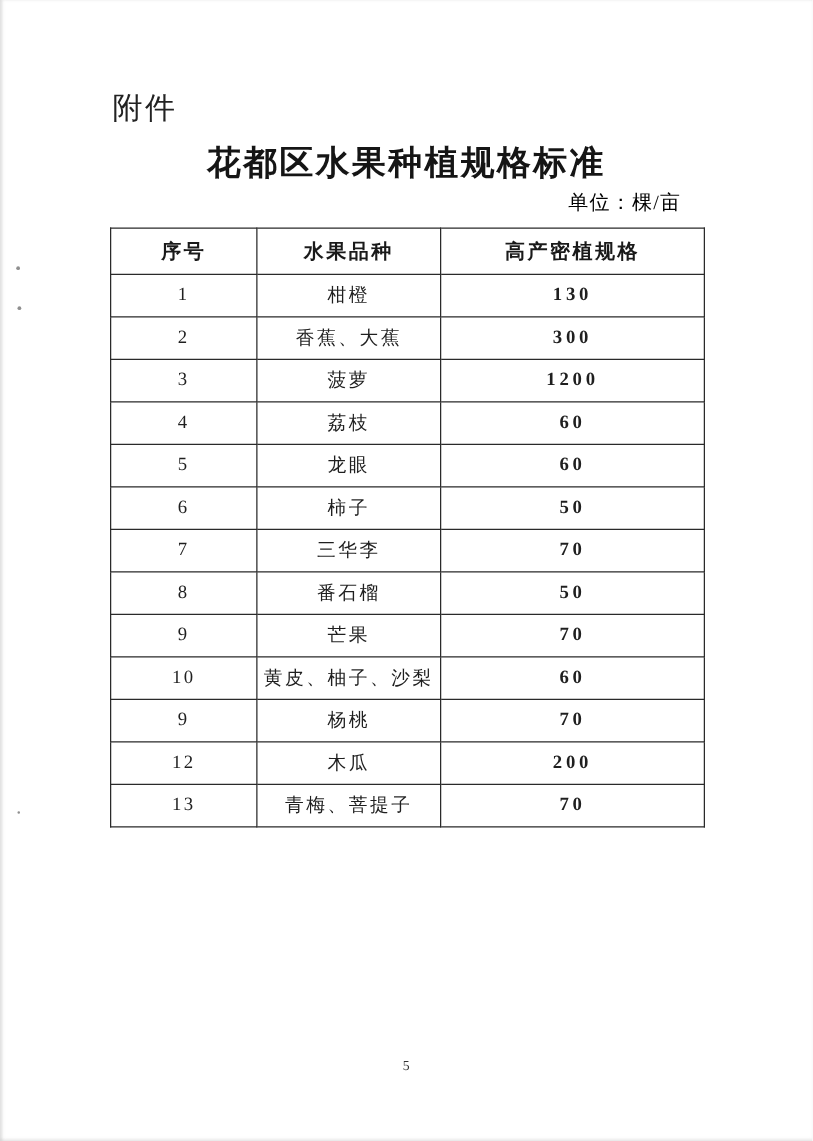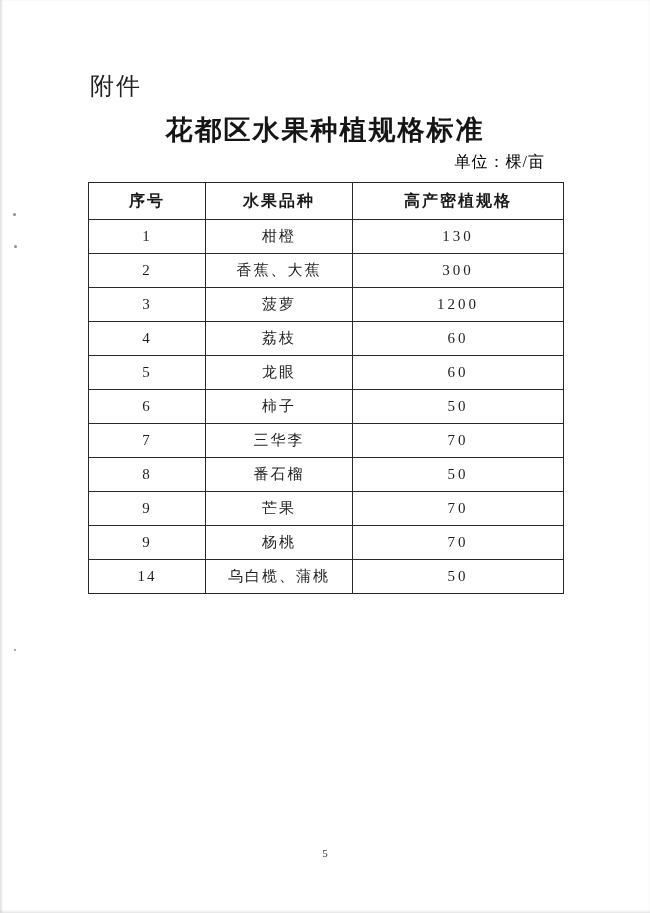"130" td.spec-cell { font-weight: none -> bold }
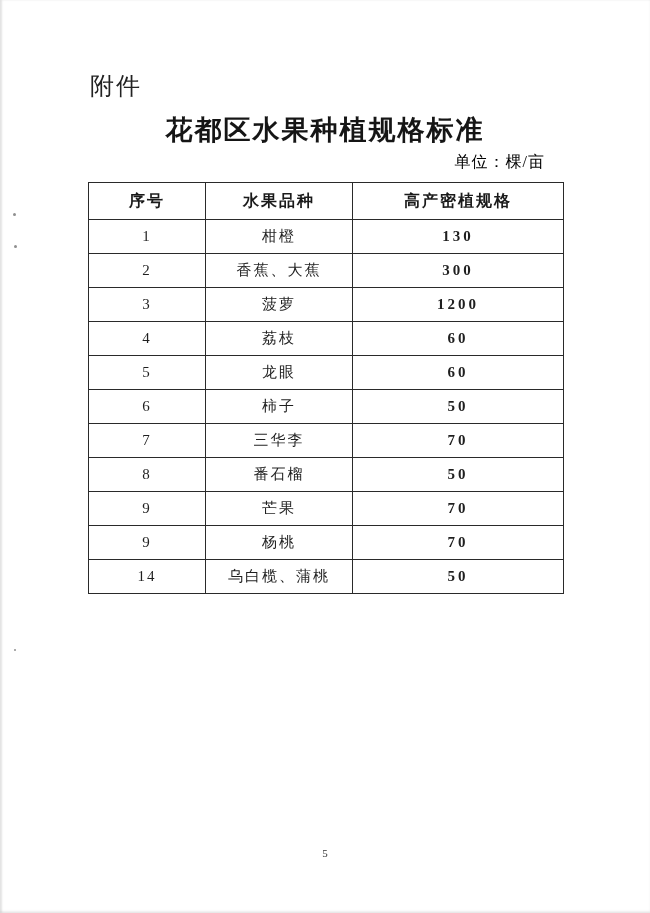"10" tr { html: none -> <tr> <td>10</td> <td>黄皮、柚子、沙梨</td> <td>60</td> </tr> }
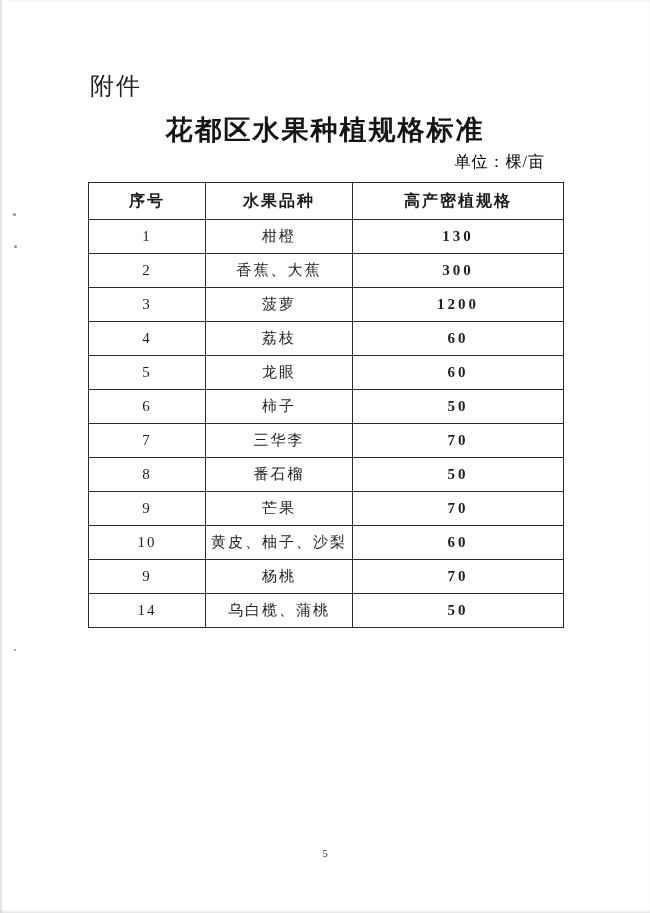"12" tr { html: none -> <tr> <td>12</td> <td>木瓜</td> <td>200</td> </tr> }
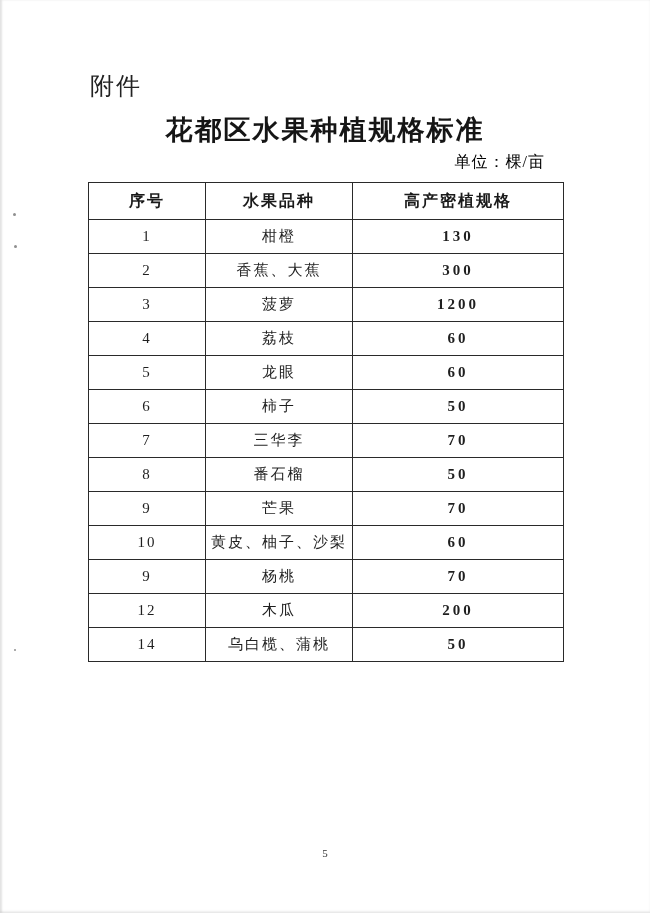"13" tr { html: none -> <tr> <td>13</td> <td>青梅、菩提子</td> <td>70</td> </tr> }
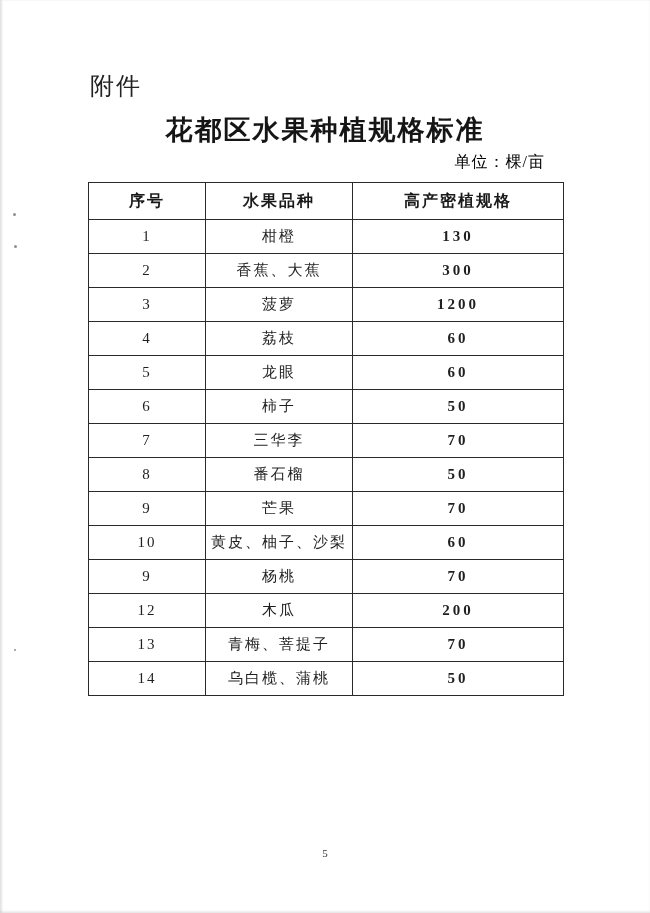"14" tr { html: <tr> <td>14</td> <td>乌白榄、蒲桃</td> <td>50</td> </tr> -> none }
